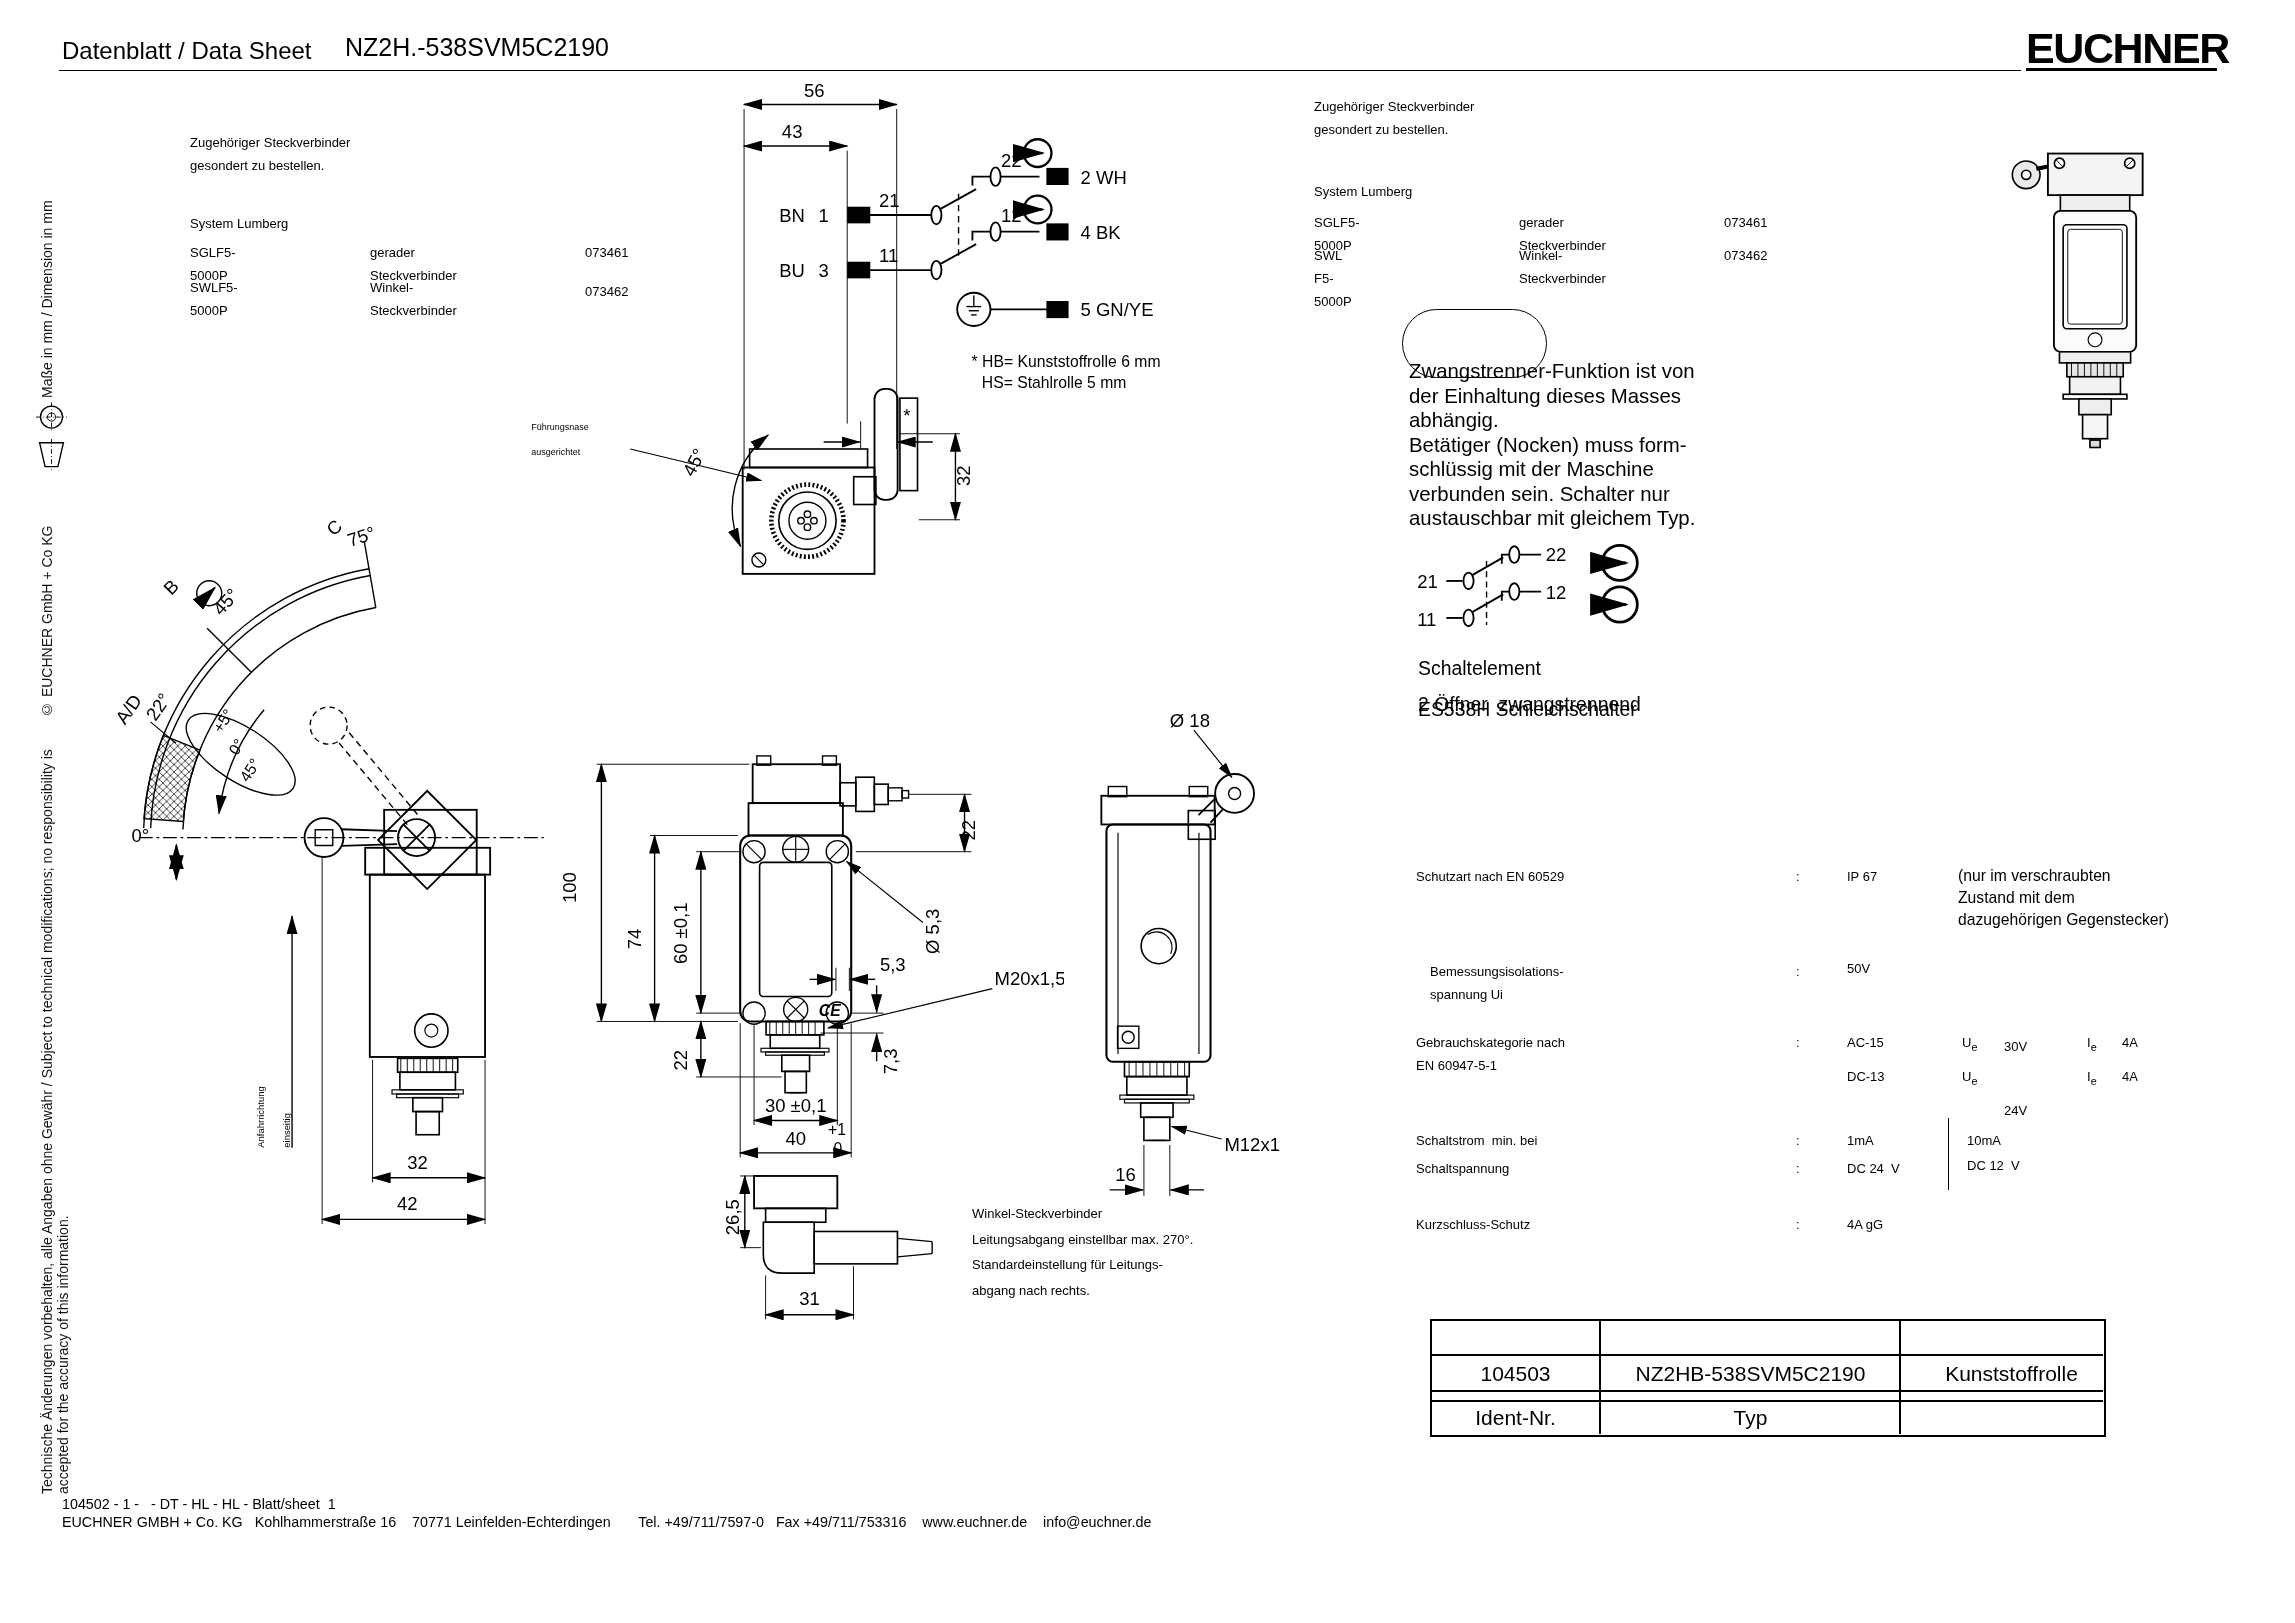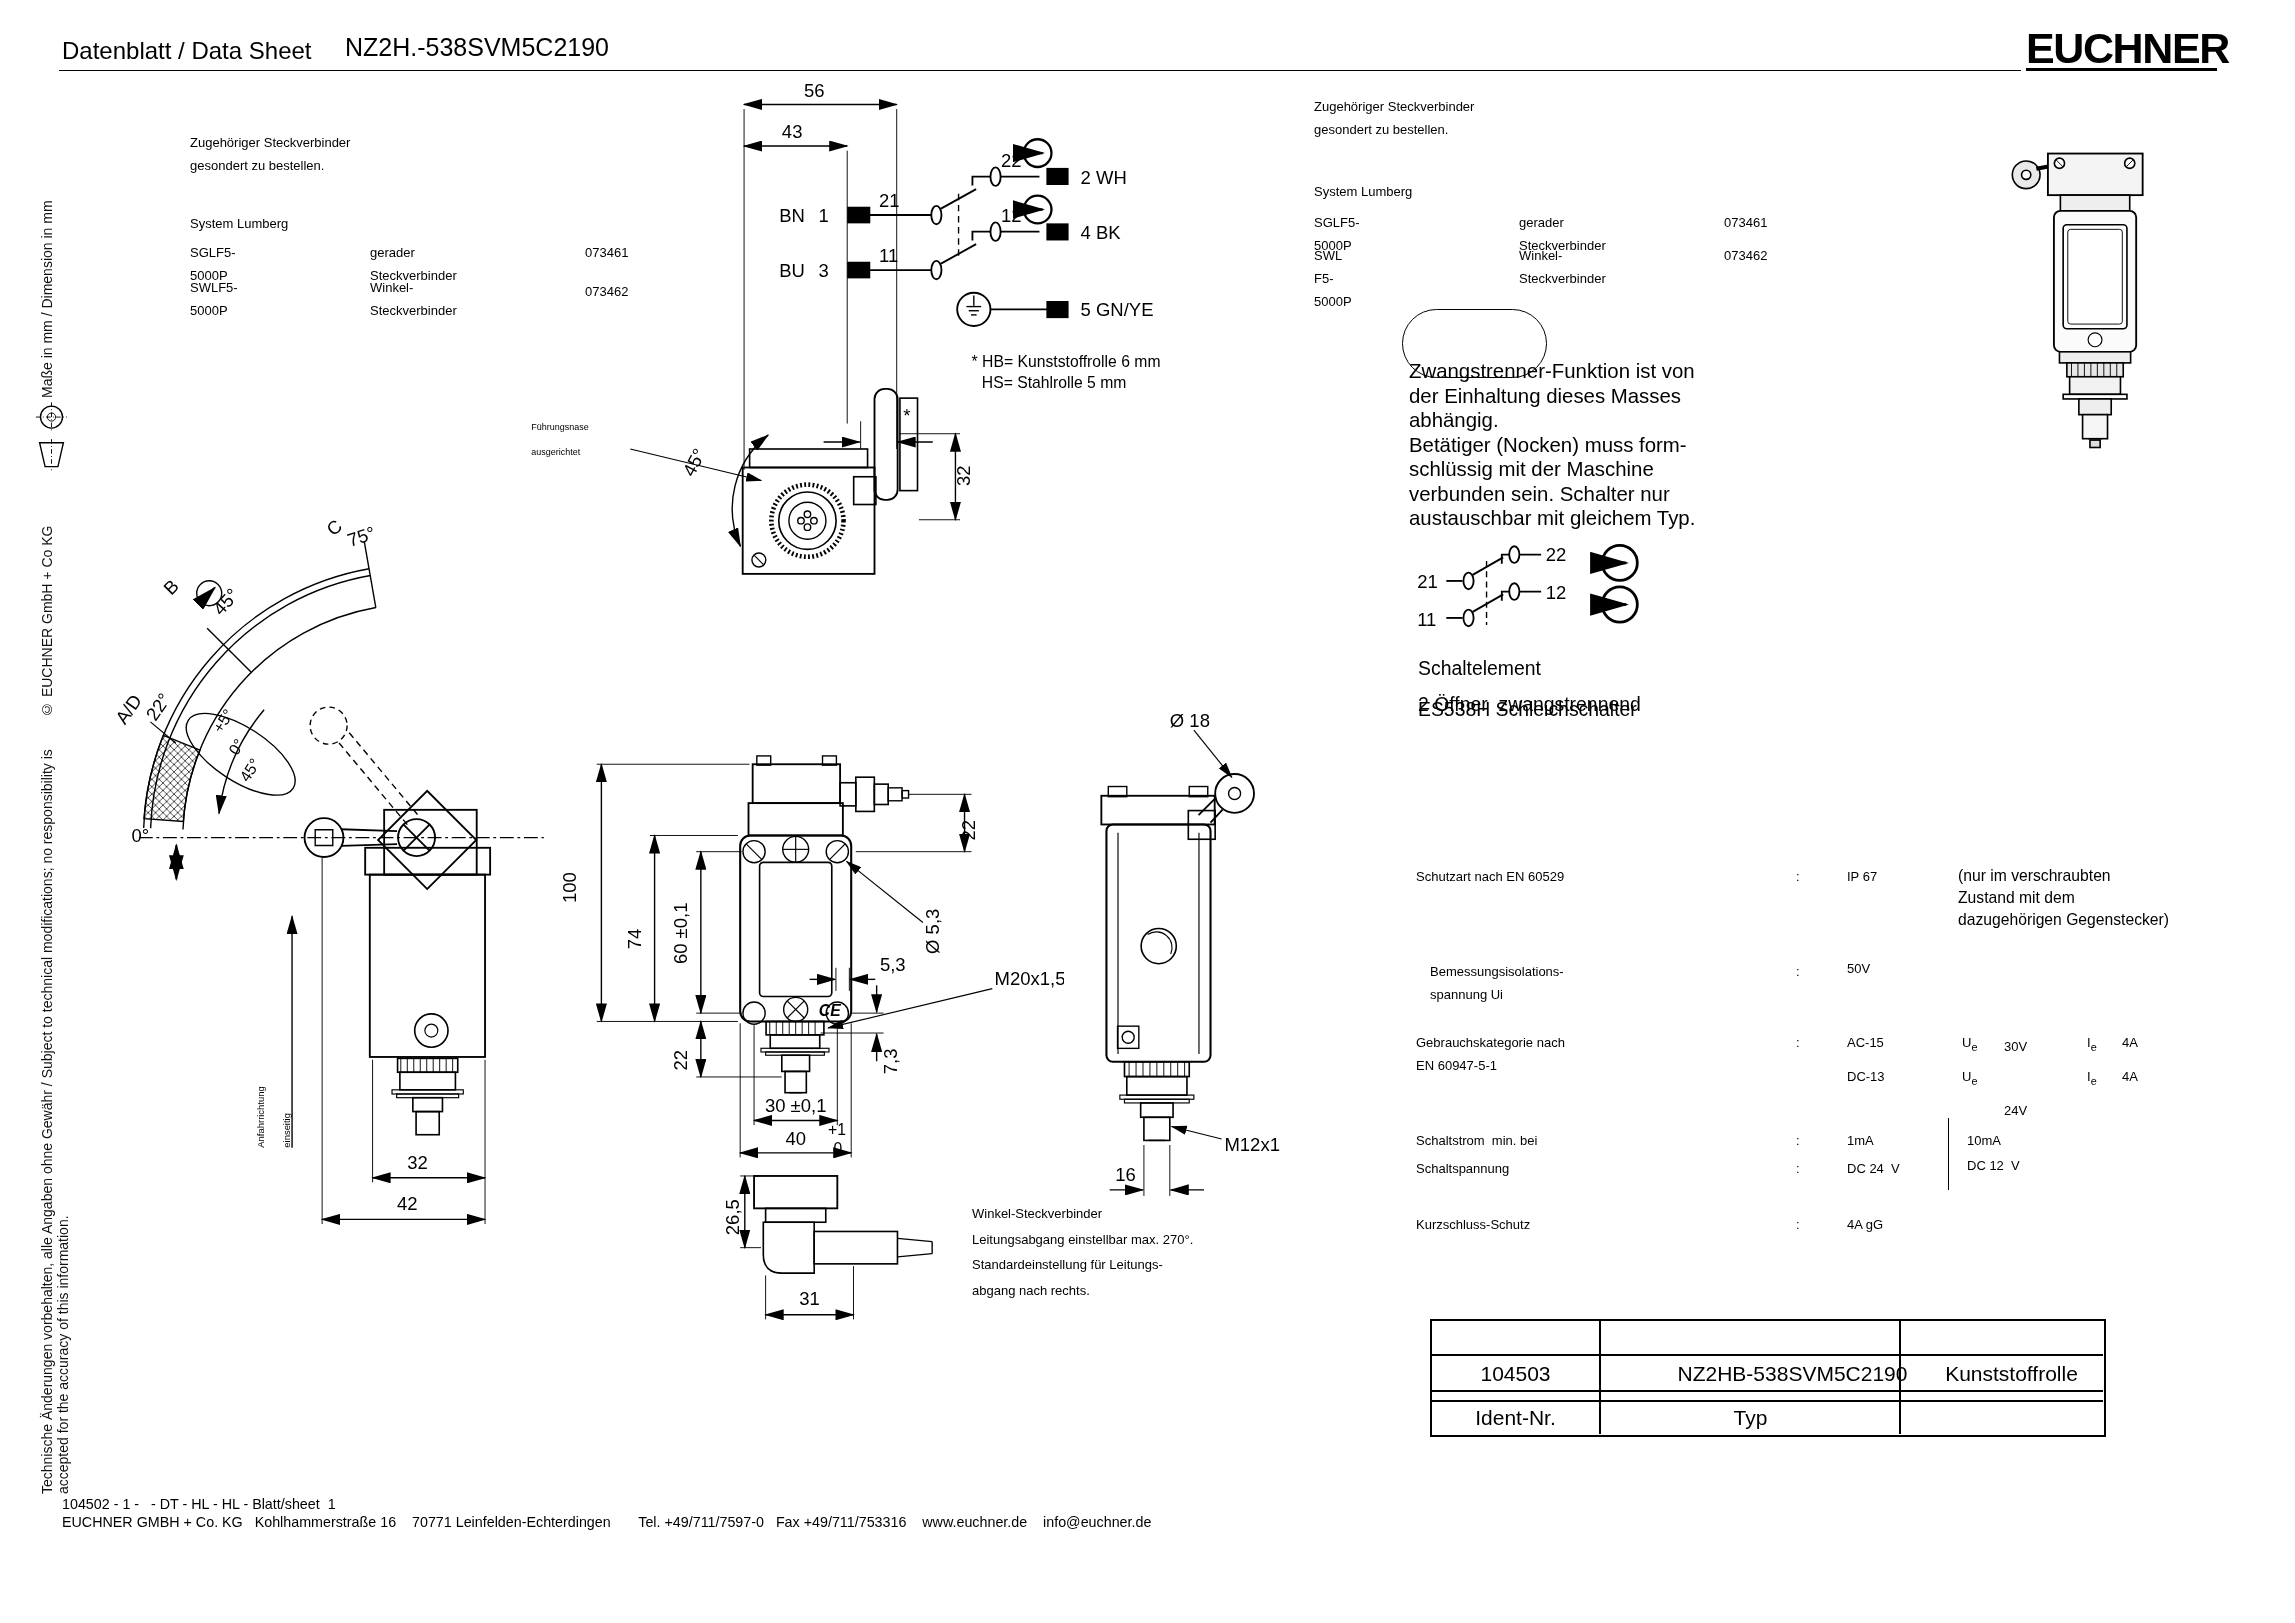"NZ2HB-538SVM5C2190" div.abs { margin-left: 42px -> none }
